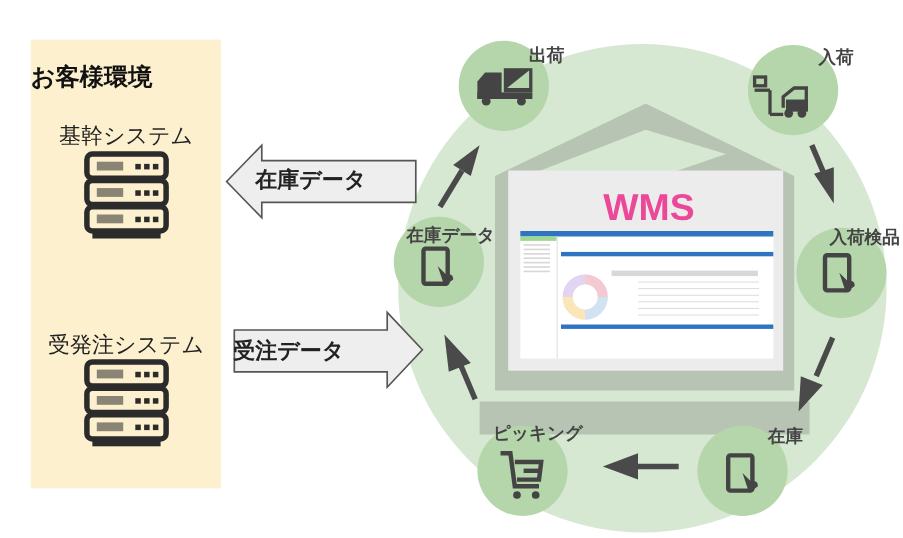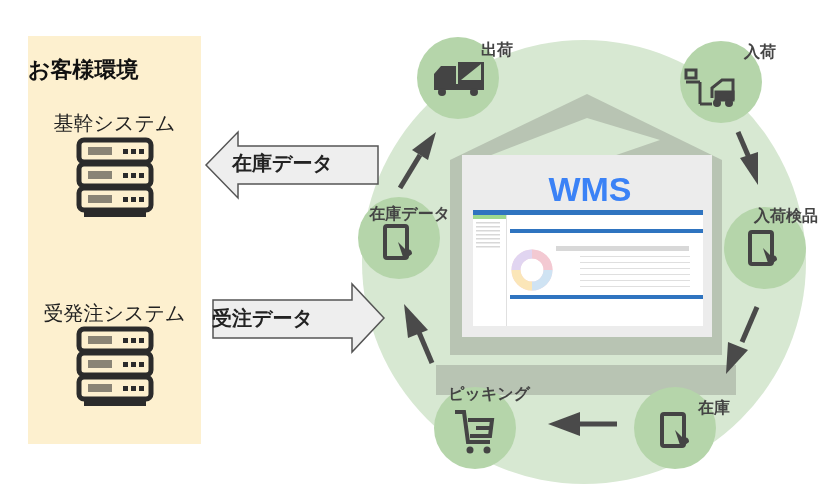"WMS" #wms-title { color: #3b82f6 -> #ec4899 }
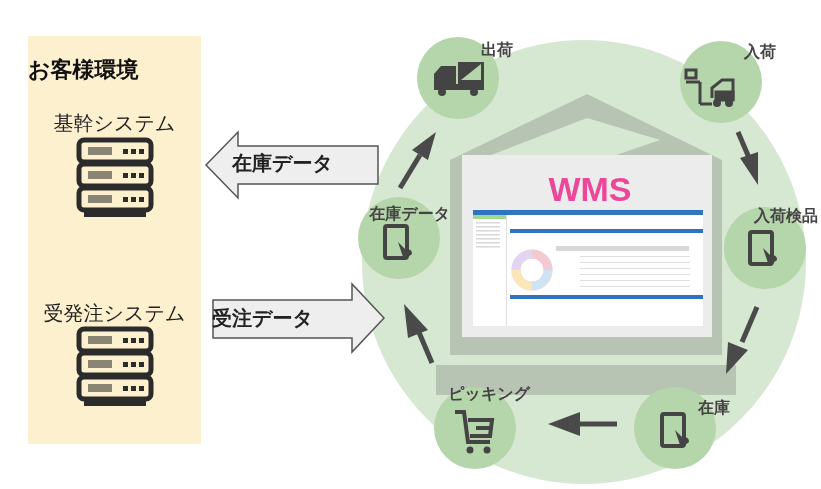"在庫" div.abs { top: 398px -> 387px }
